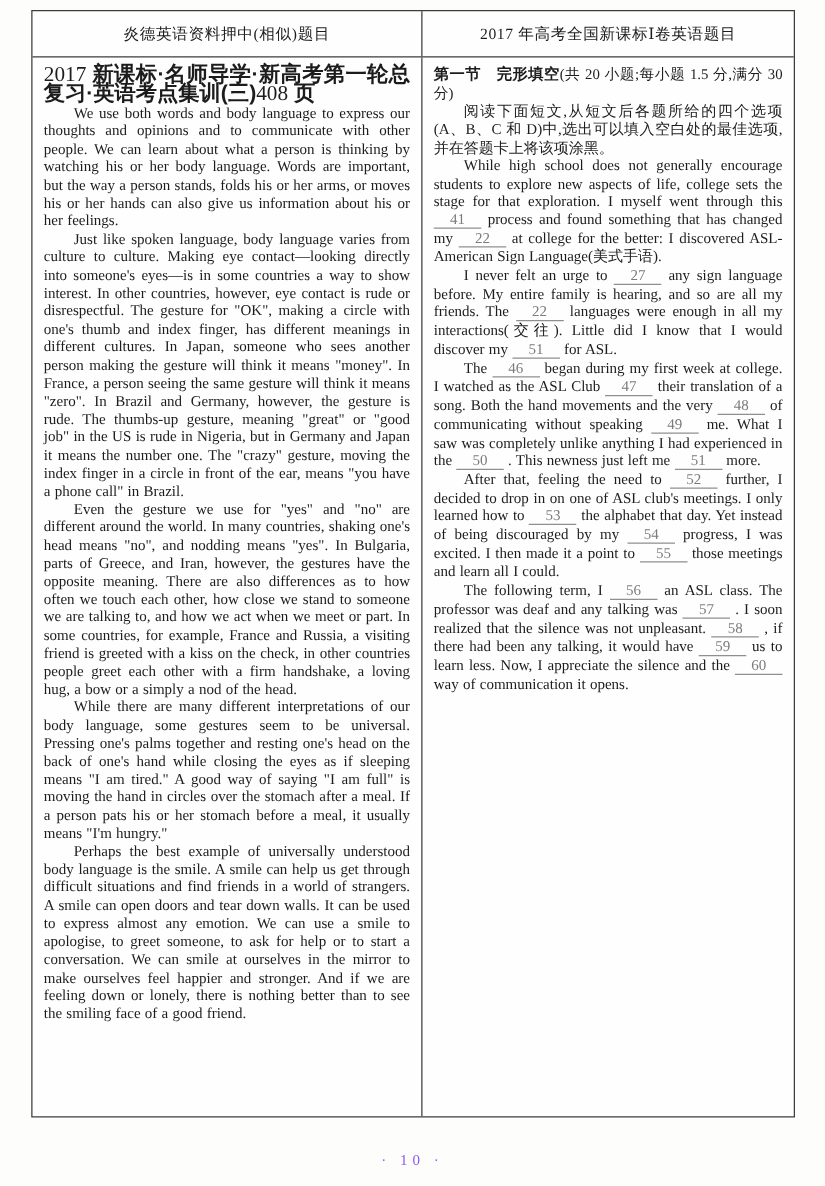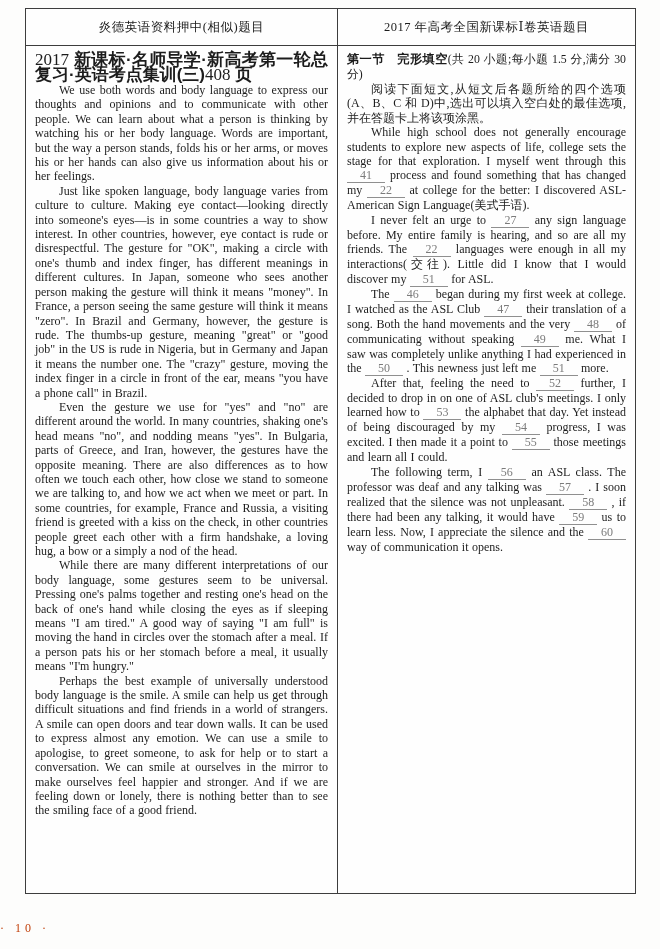"· 10 ·" .footer { color: #c2410c -> #8b5cf6; text-align: left -> center }
